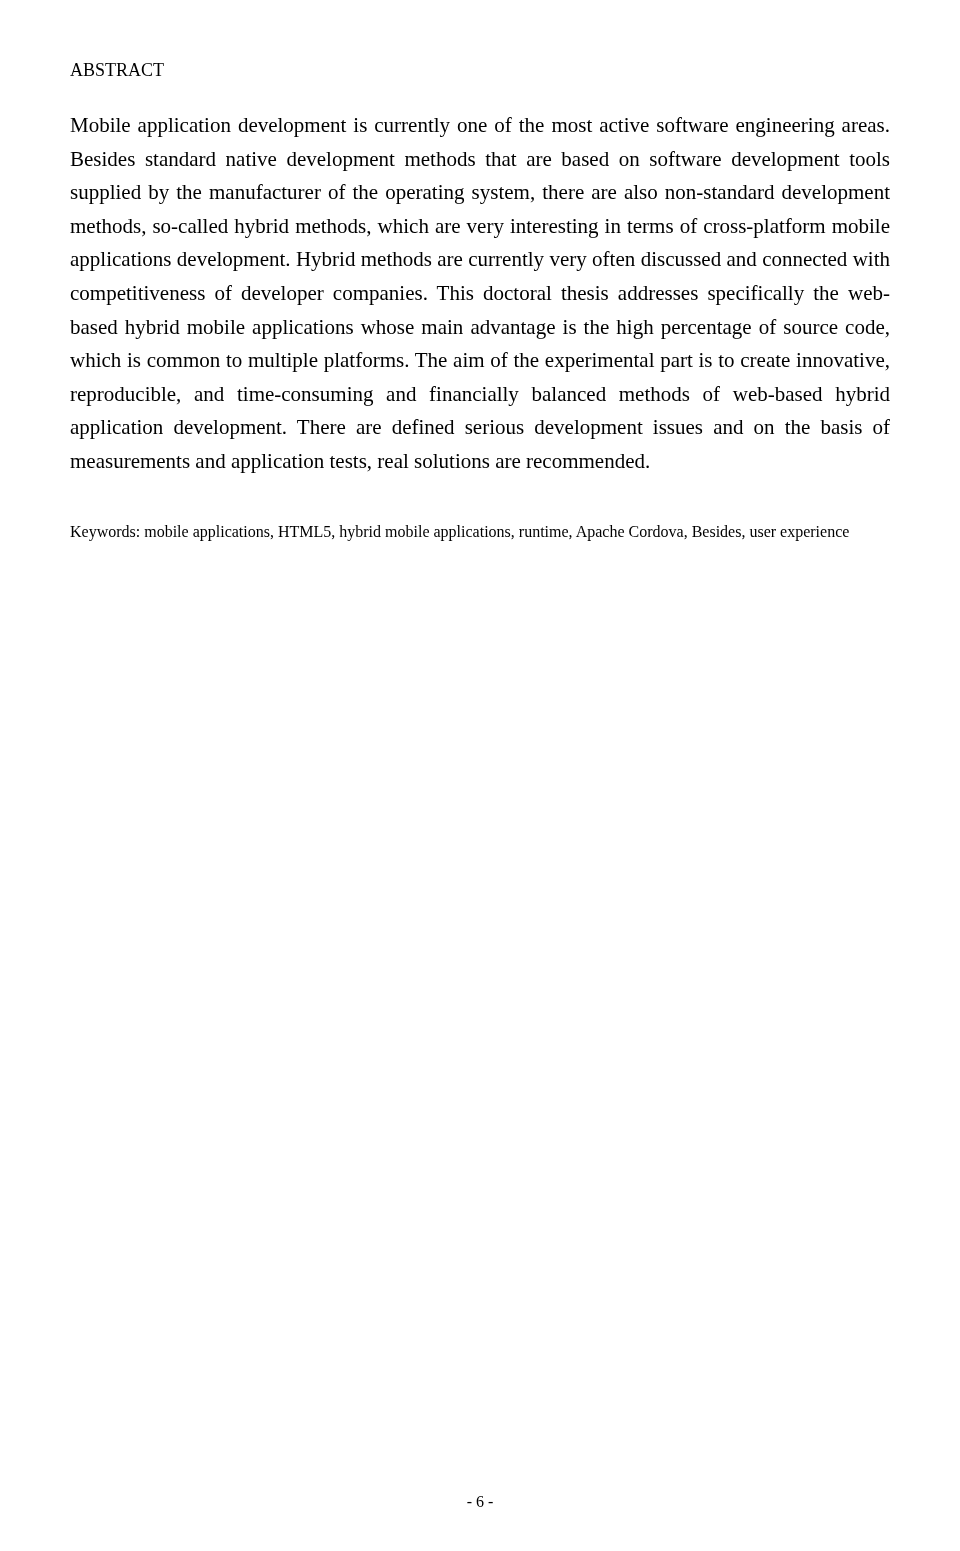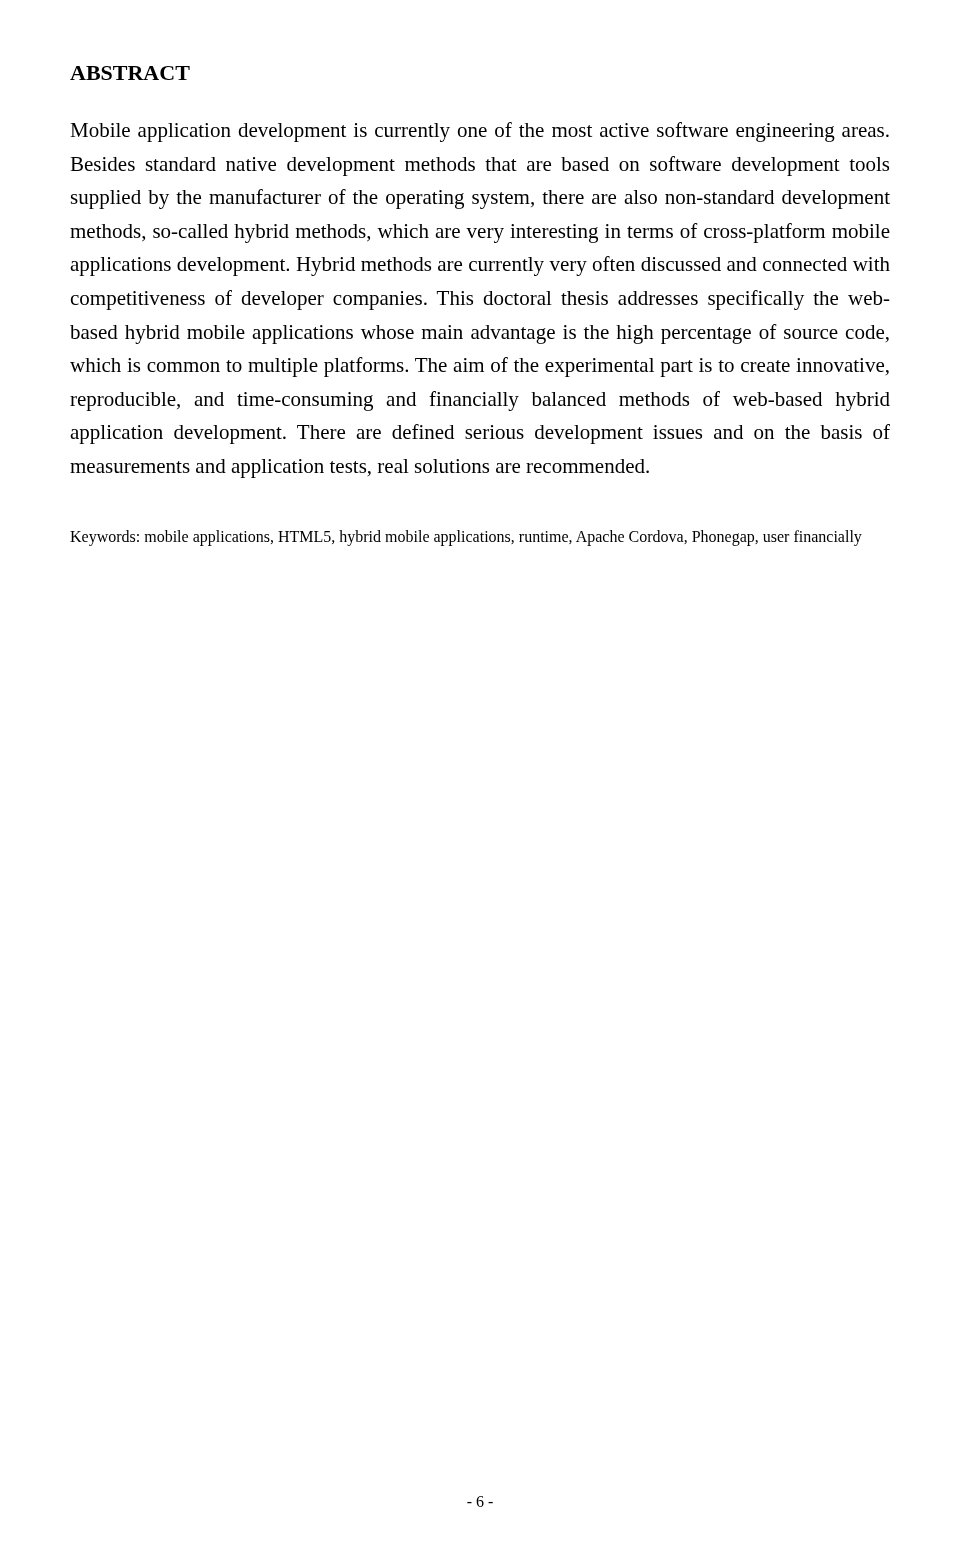"ABSTRACT" .abstract-heading { font-size: 22px -> 18px; font-weight: bold -> normal }
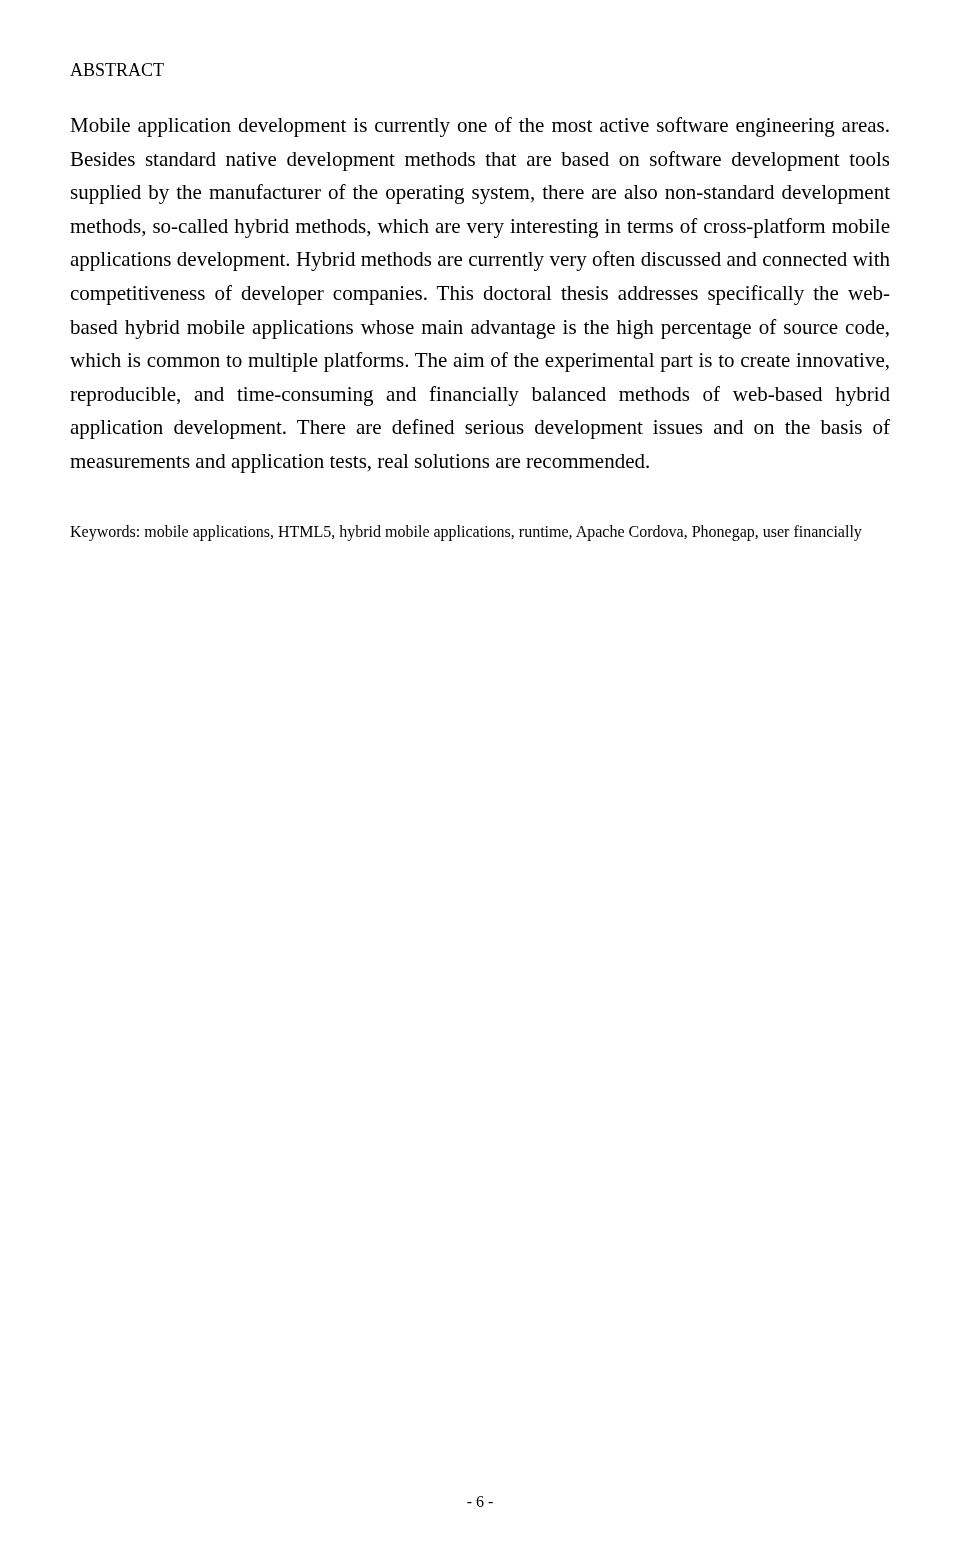"Keywords: mobile applications, HTML5," p { text: Phonegap, user financially -> Besides, user experience }
